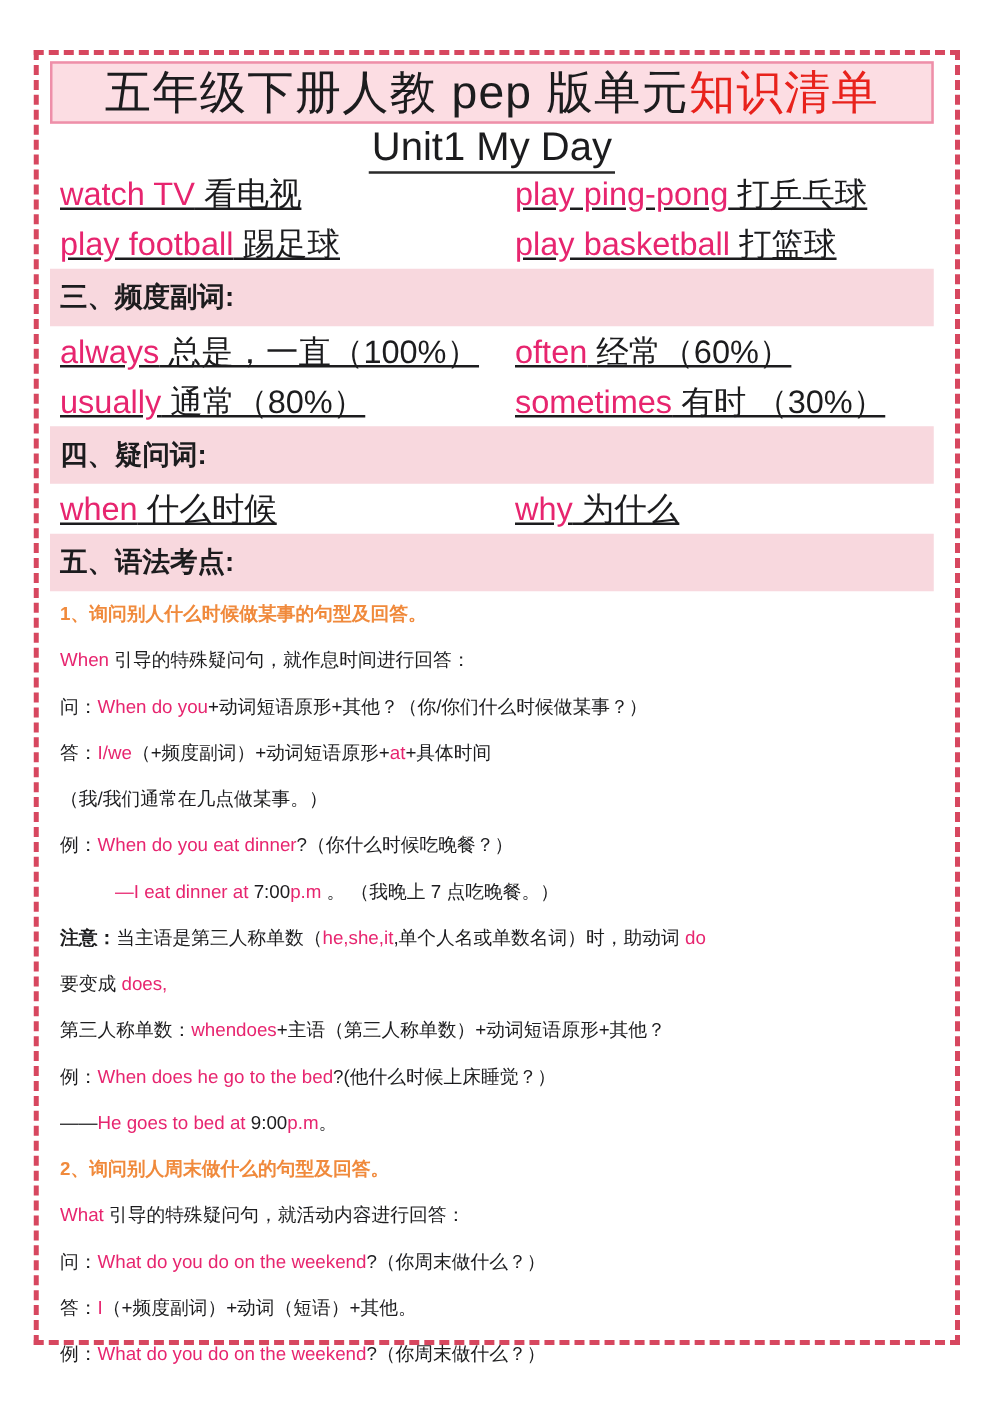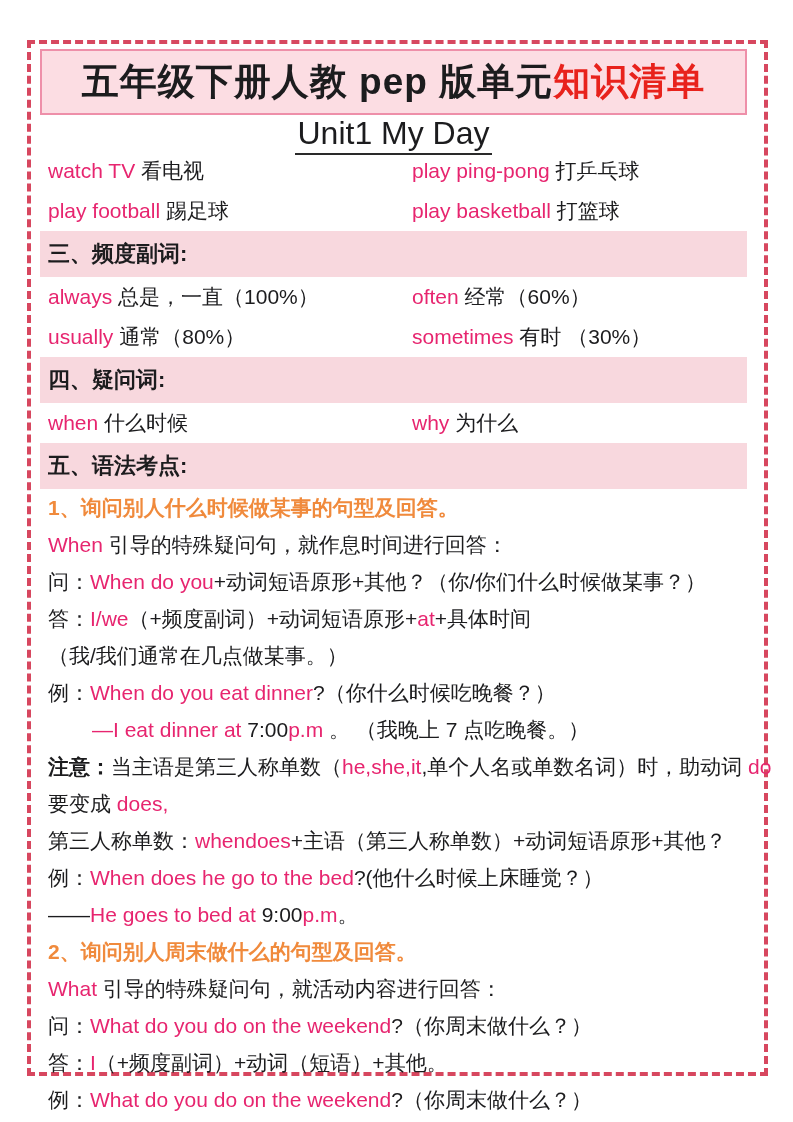"五年级下册人教 pep 版单元" .titlebox { font-weight: 700 -> 400; height: 66px -> 50px }
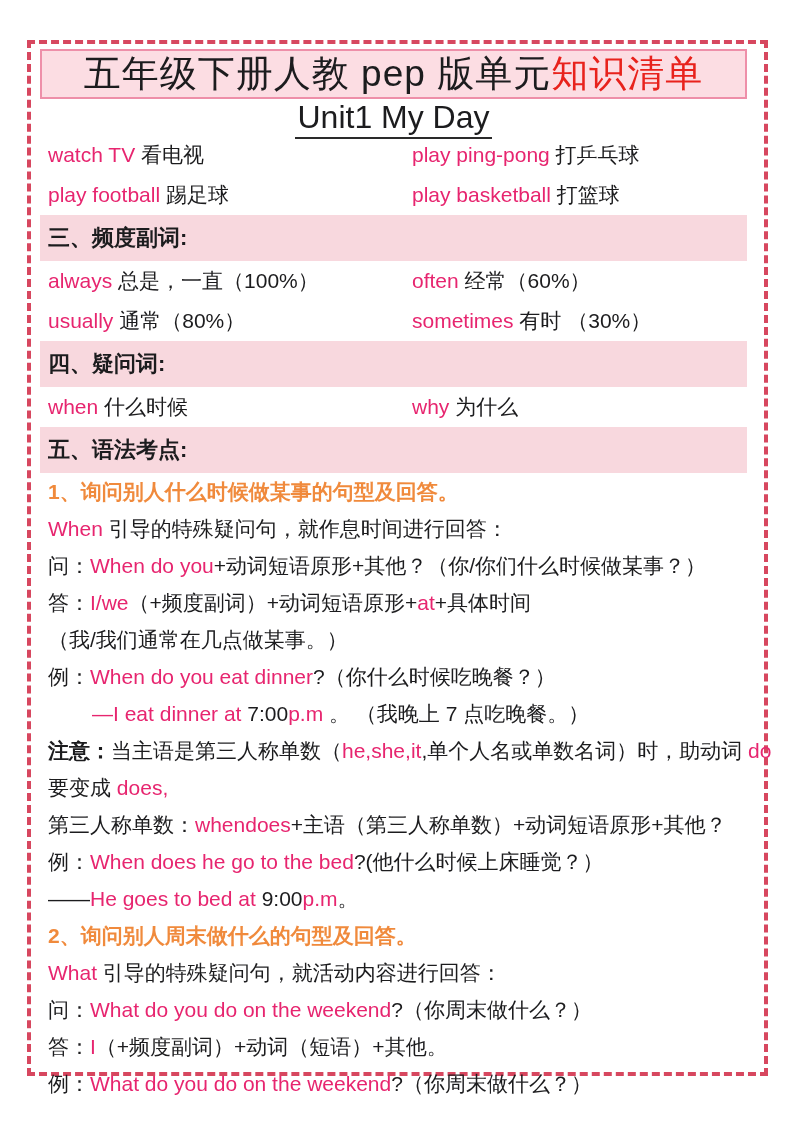"watch TV 看电视" .vrow { font-size: 21px -> 26px; text-decoration: none -> underline }
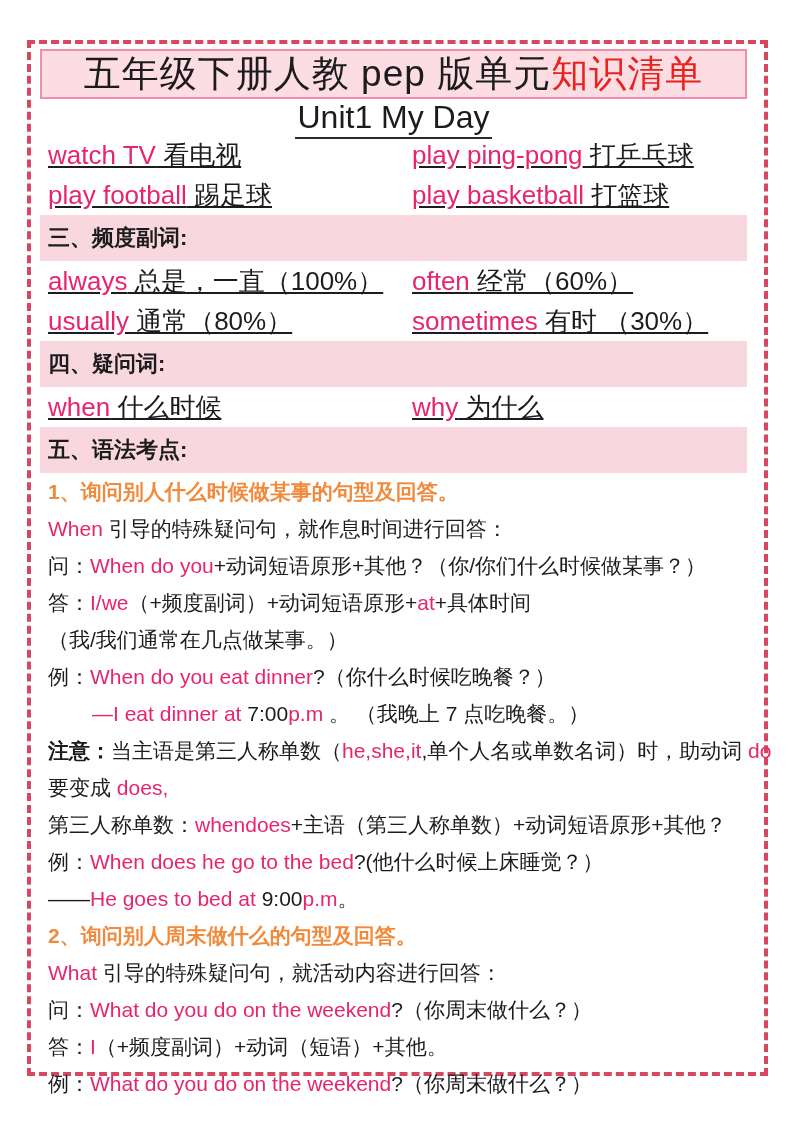"1、询问别人什么时候做某事的句型及回答。" .tline { font-size: 21px -> 15px }
